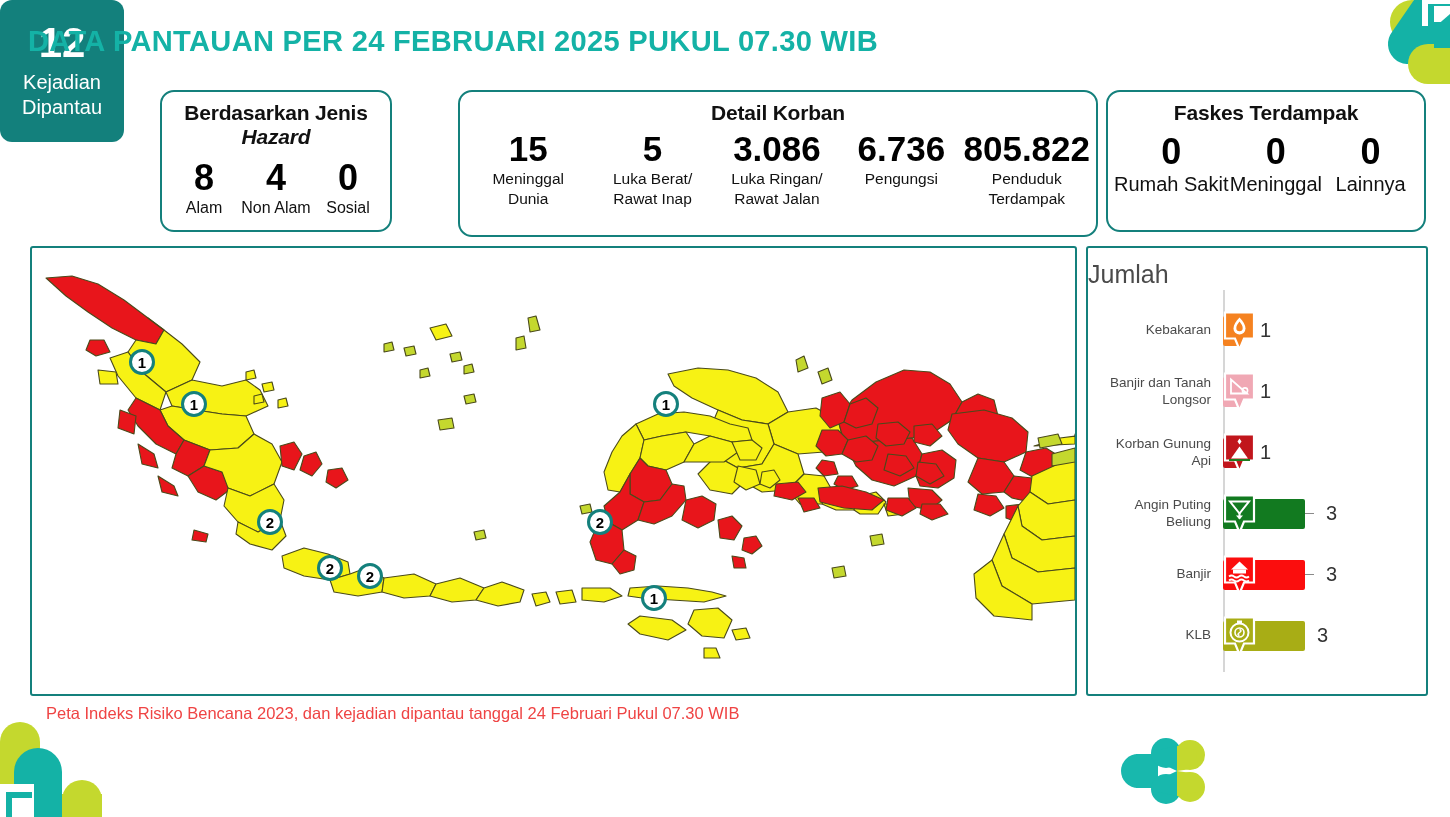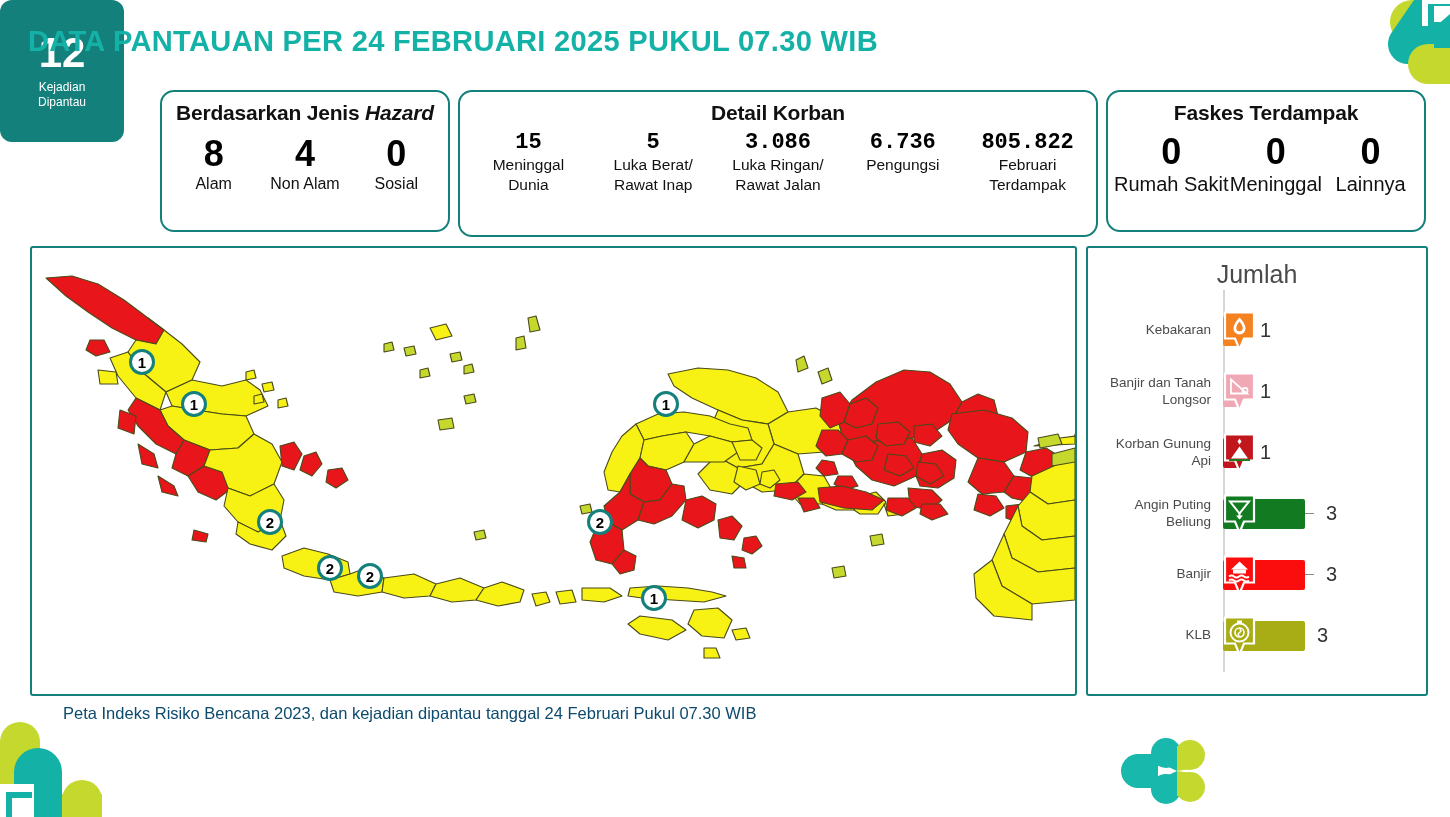"Kejadian" #card-kejadian .lbl { font-size: 12px -> 20px }
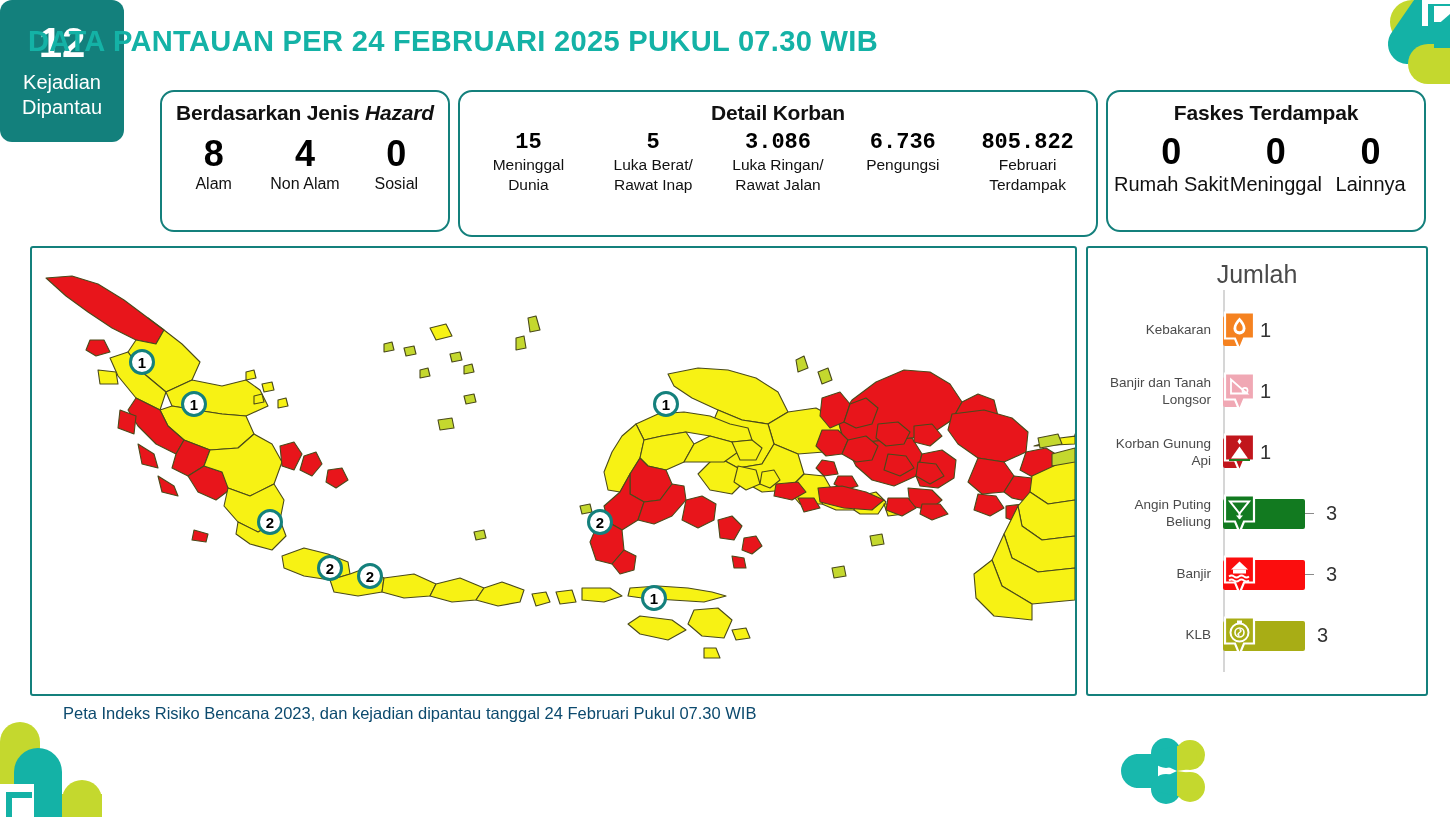"Berdasarkan Jenis Hazard" #card-hazard { width: 290px -> 232px }
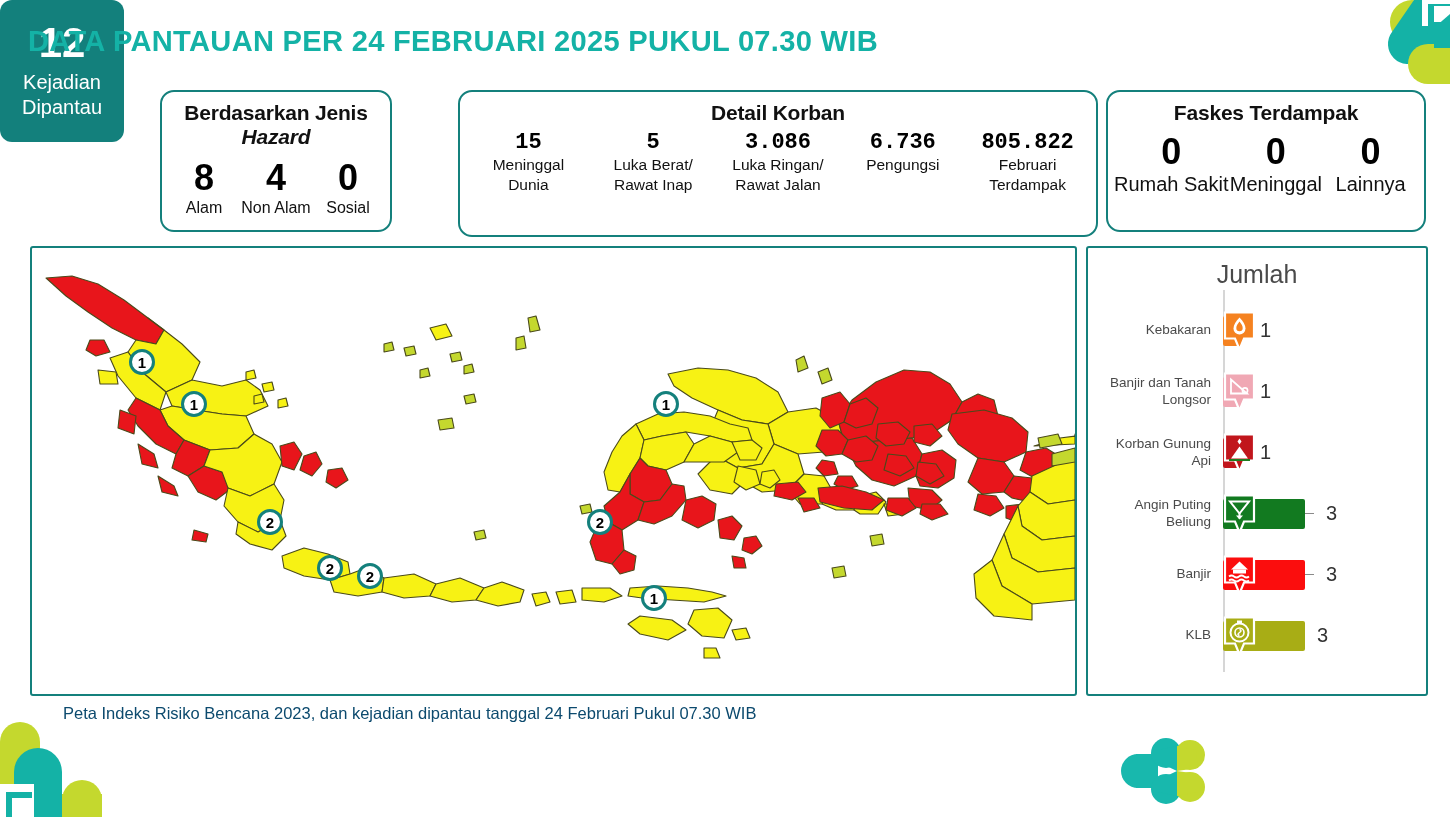"15" #card-korban .stat .num { font-family: Liberation Mono, monospace -> none; font-size: 22px -> 35px }
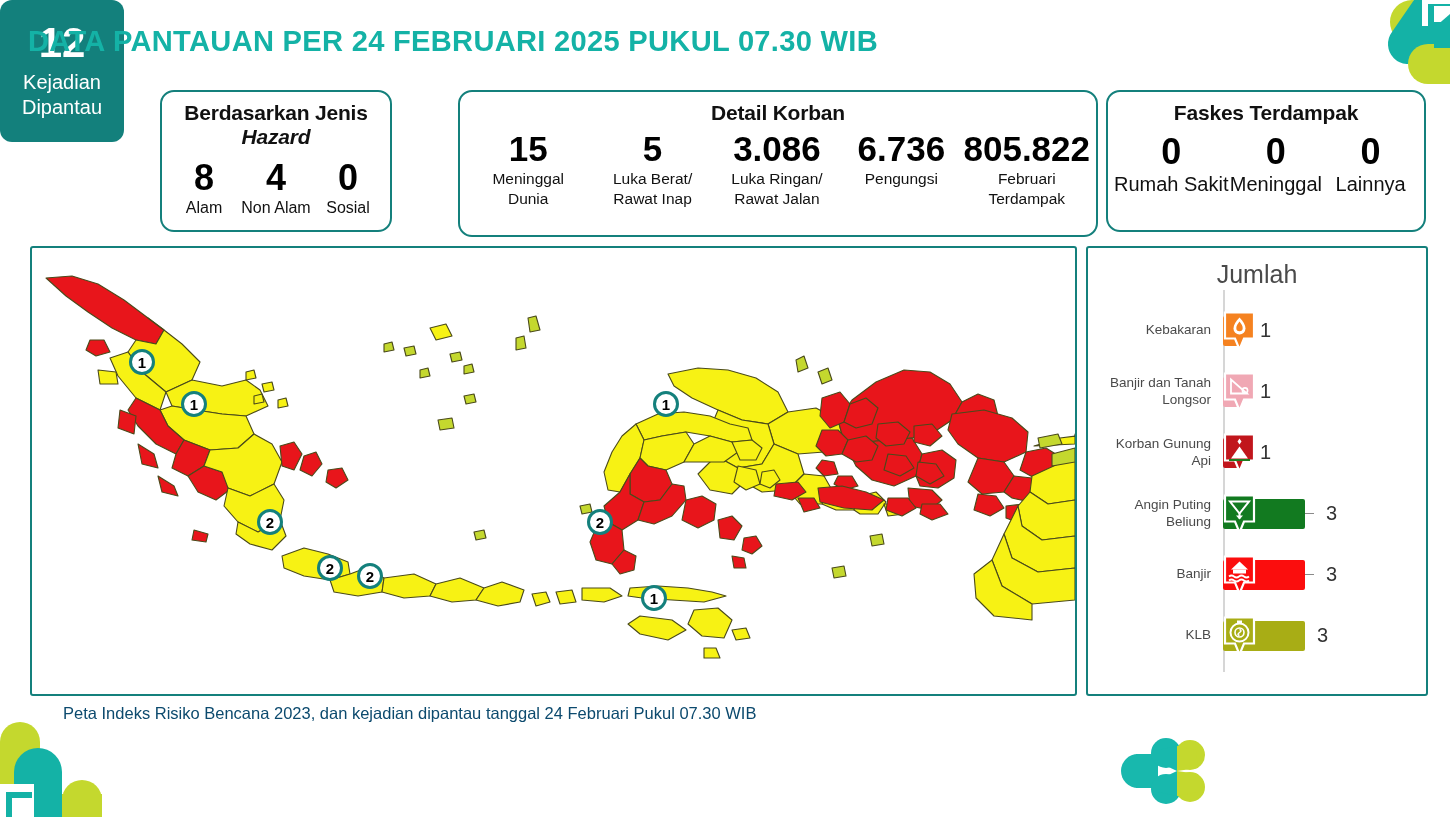"Februari" div.cap { text: Februari -> Penduduk }
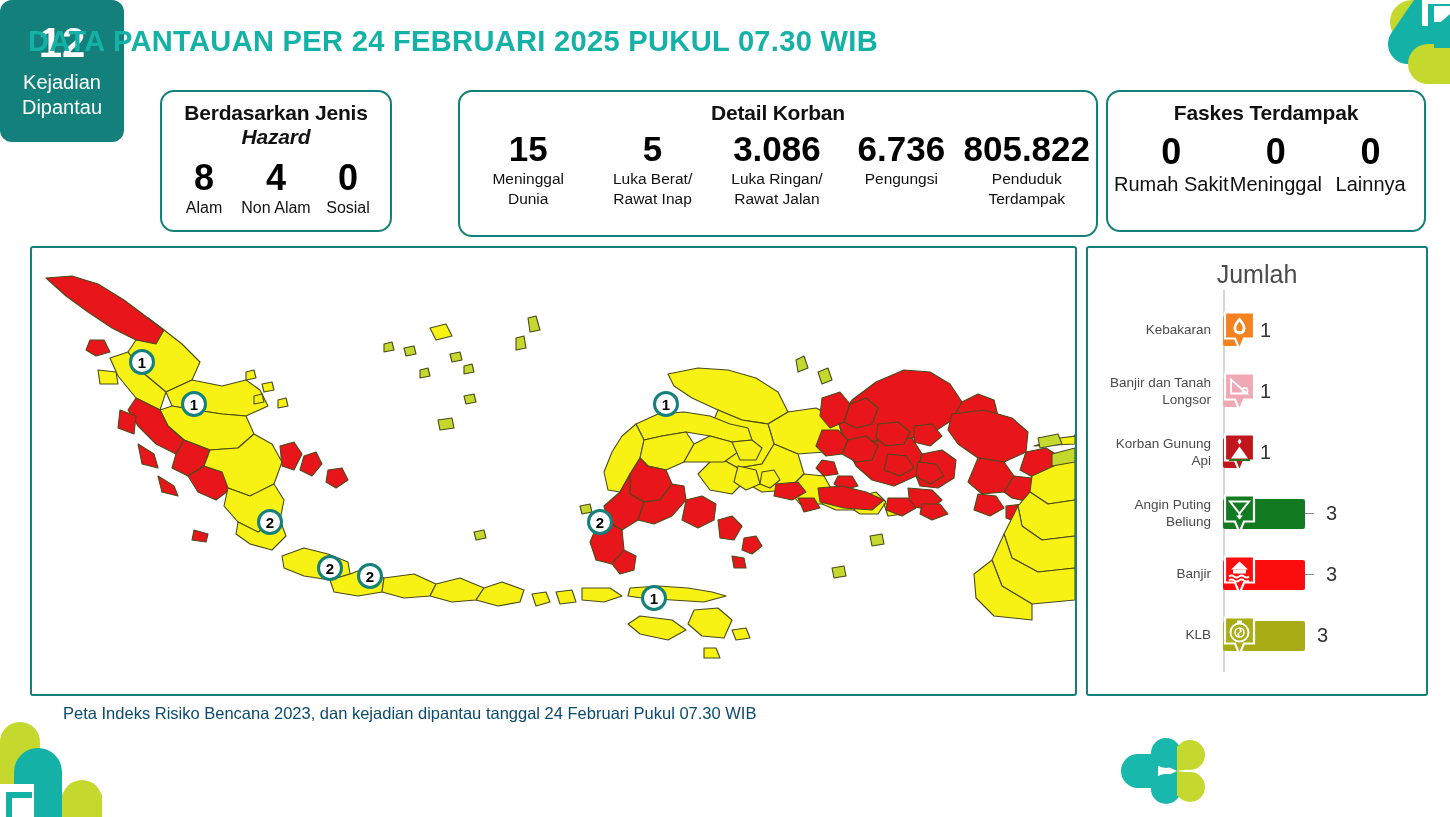"Jumlah" #chart-title { text-align: center -> left }
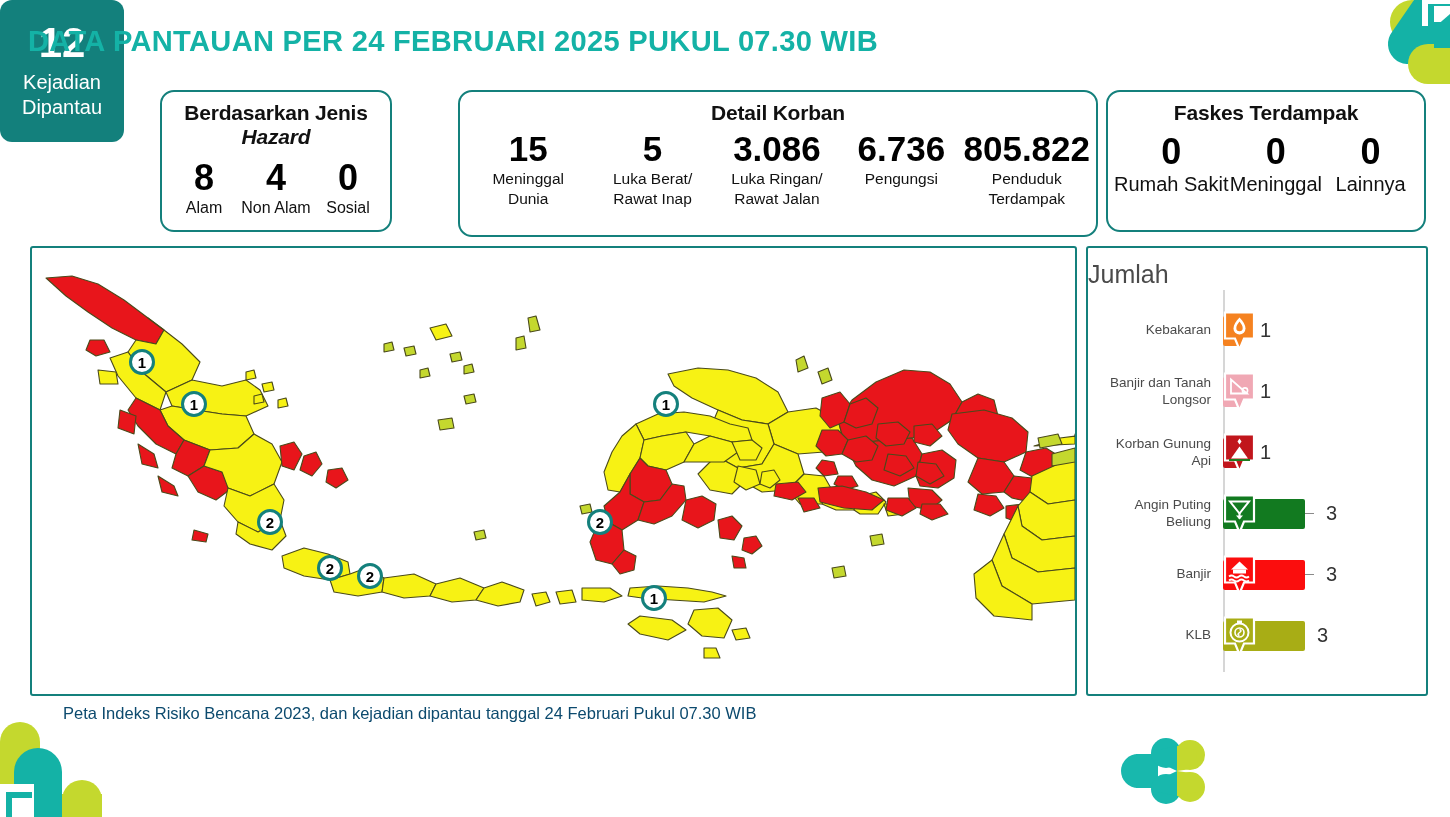"Peta Indeks Risiko Bencana 2023," #map-caption { color: #0c4a6e -> #ef4444; left: 63px -> 46px }
